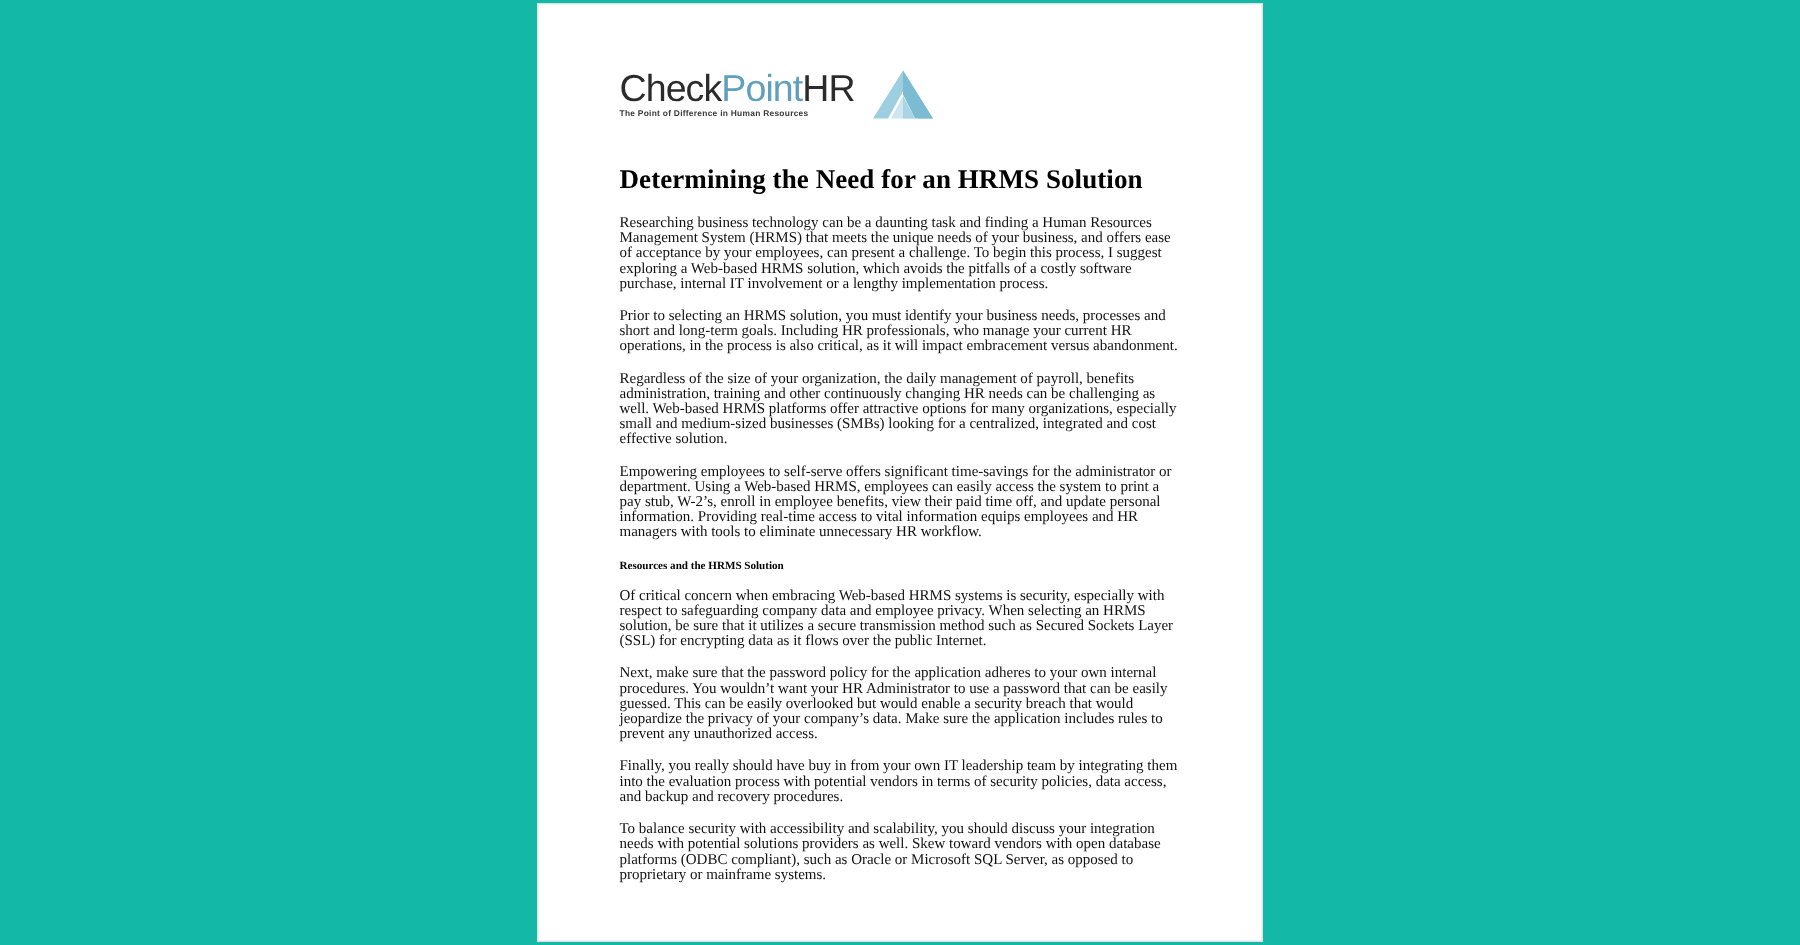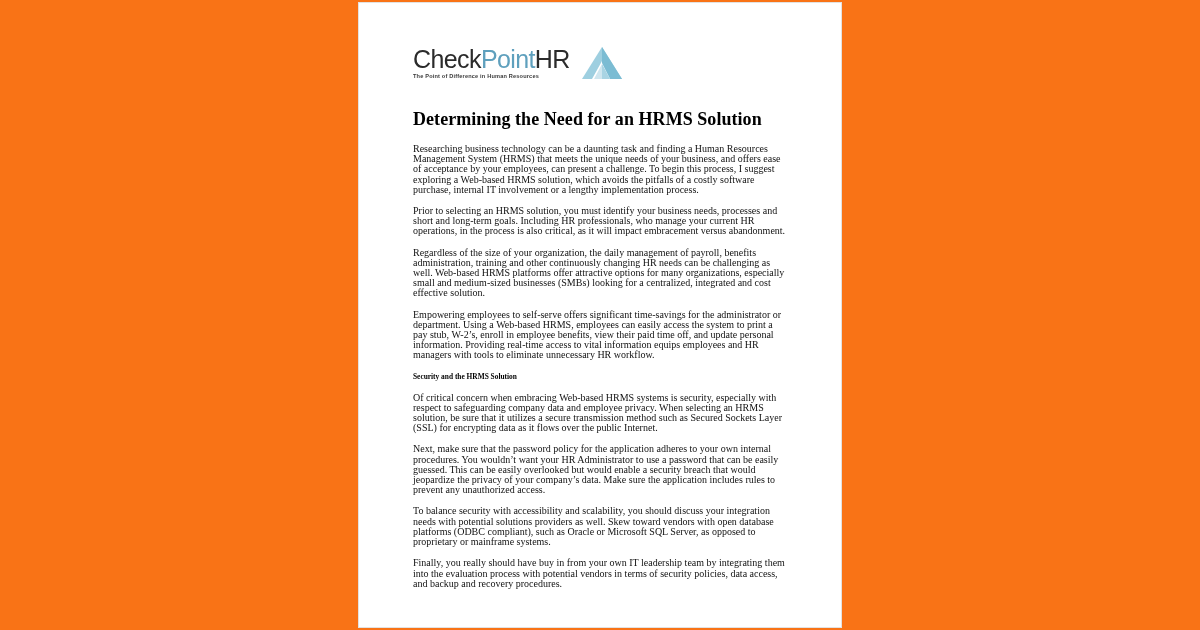"CheckPointHR" #viewport { background: #f97316 -> #14b8a6 }
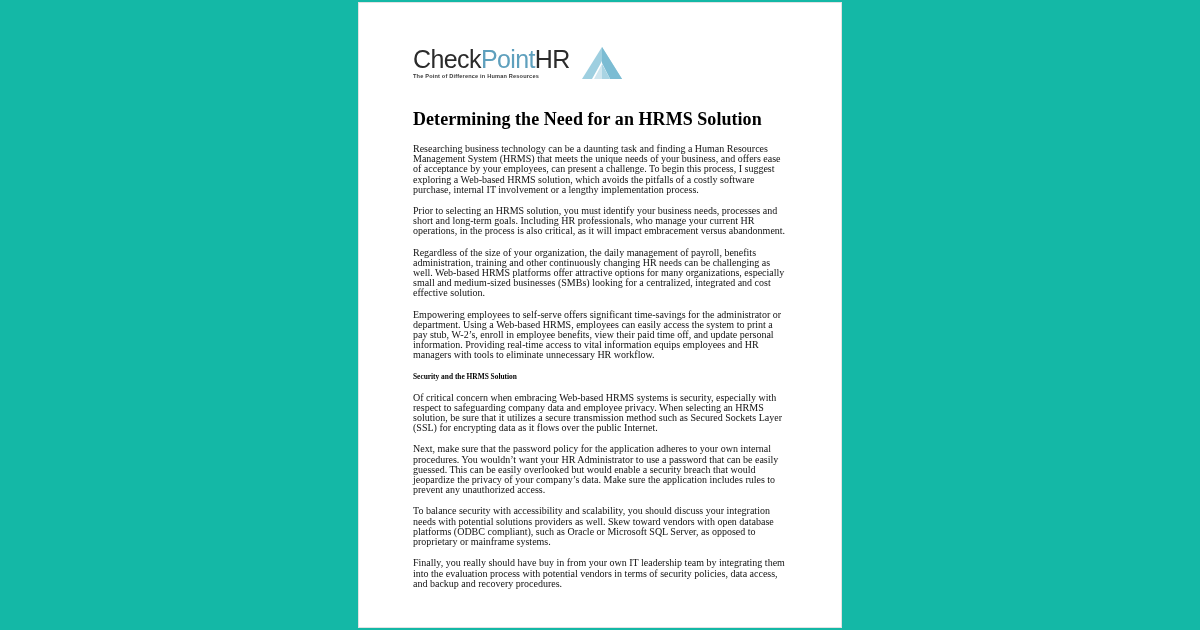"Security and the HRMS Solution" h2.doc-subhead { text: Security -> Resources }
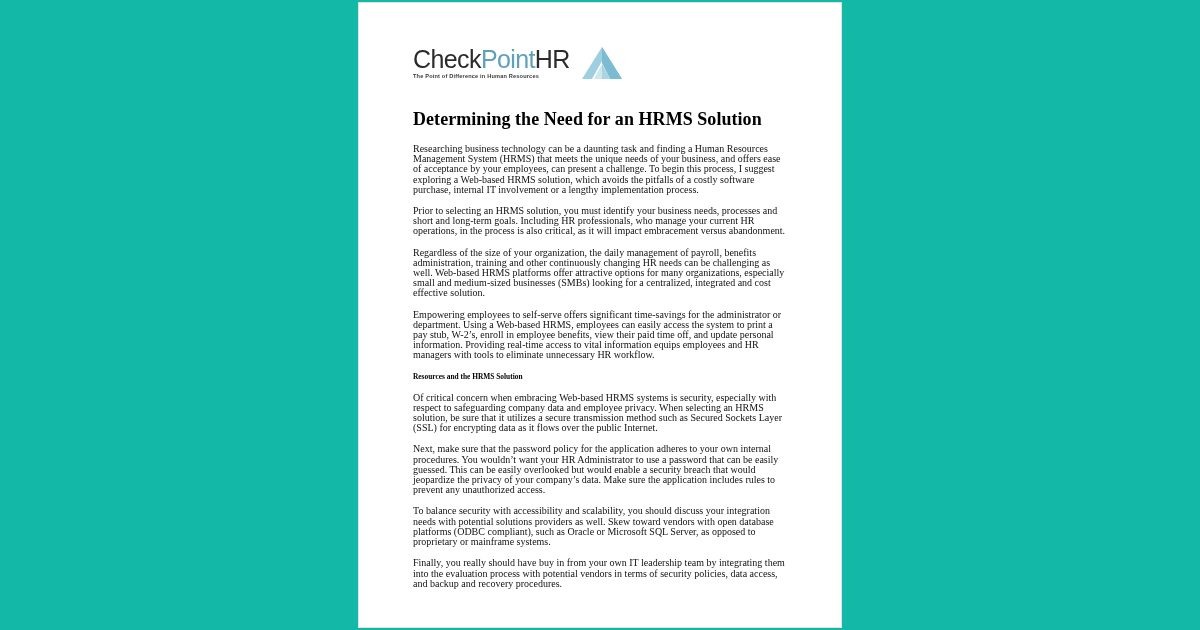"To balance security with accessibility" p.doc-para { order: before "Finally, you really should have" -> after "Finally, you really should have" }
